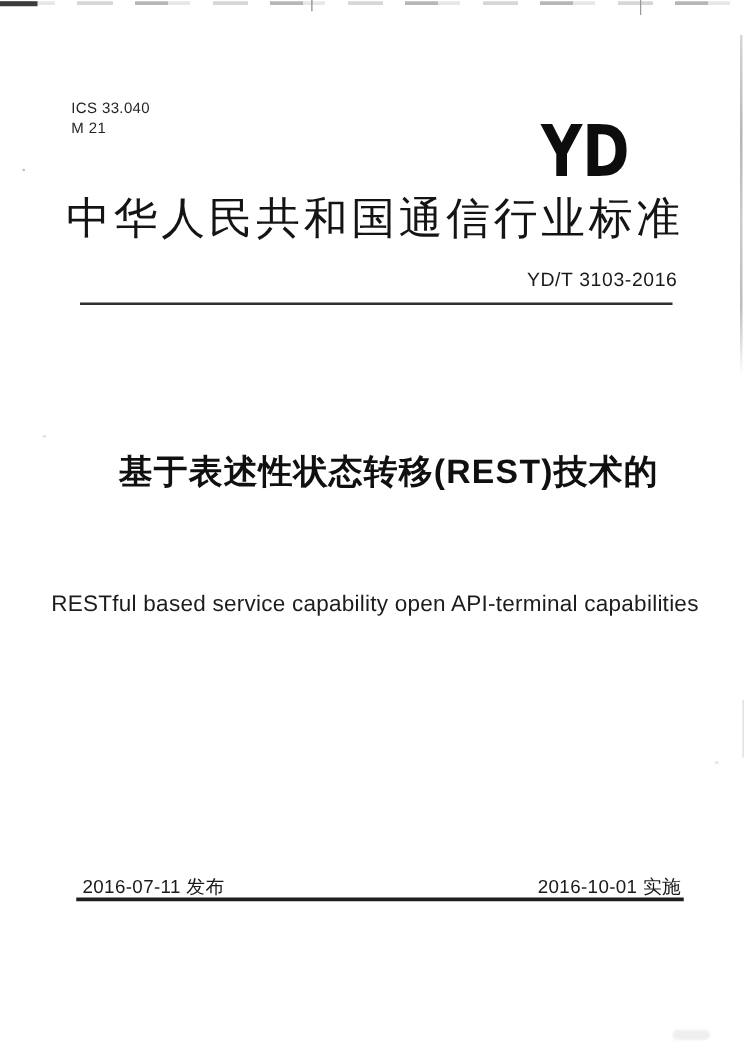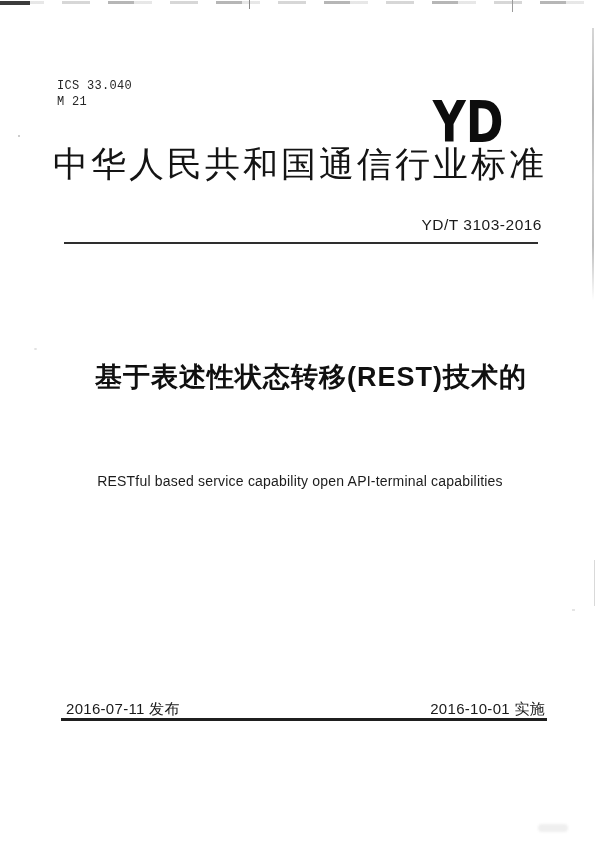"ICS 33.040" .ics-block { font-family: Liberation Mono, monospace -> none }
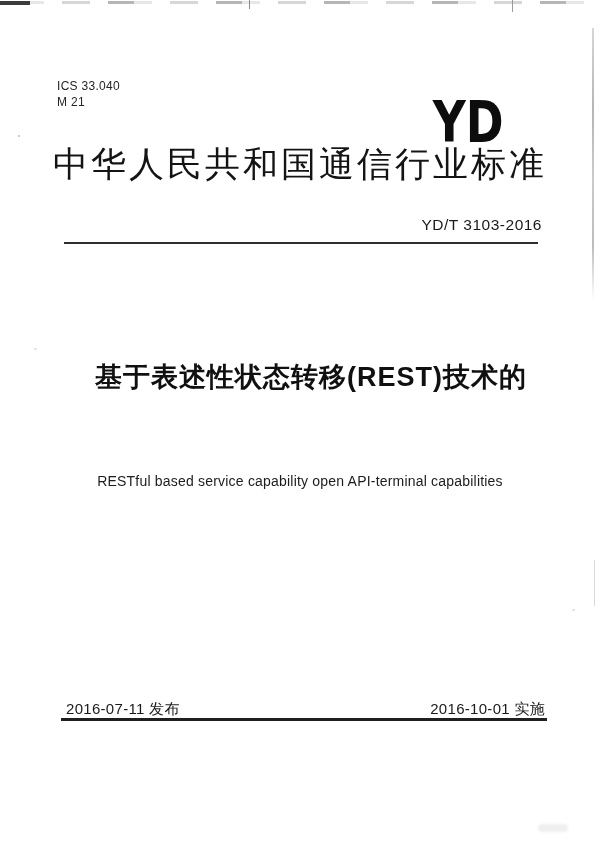"中华人民共和国通信行业标准" .std-title { top: 141px -> 151px }
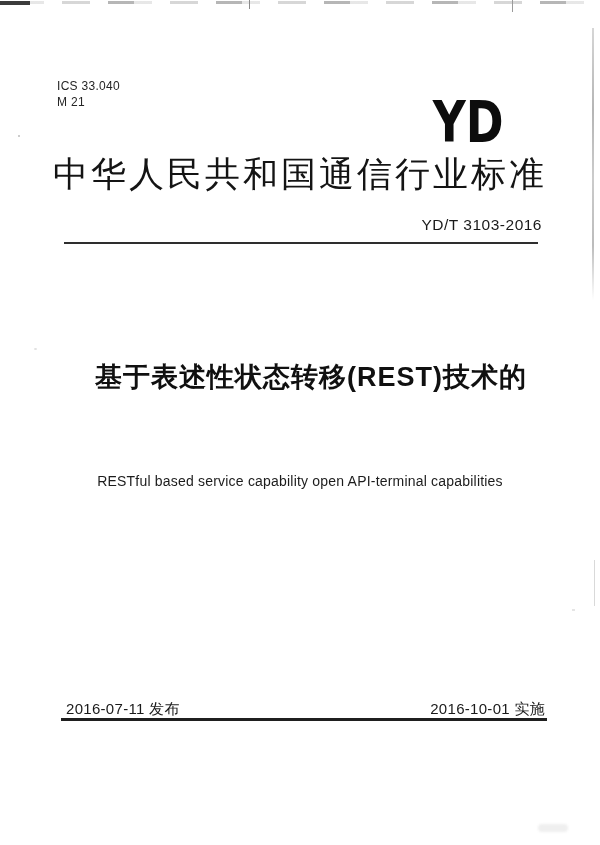"RESTful based service capability open" .title-en { font-size: 14px -> 18px }
